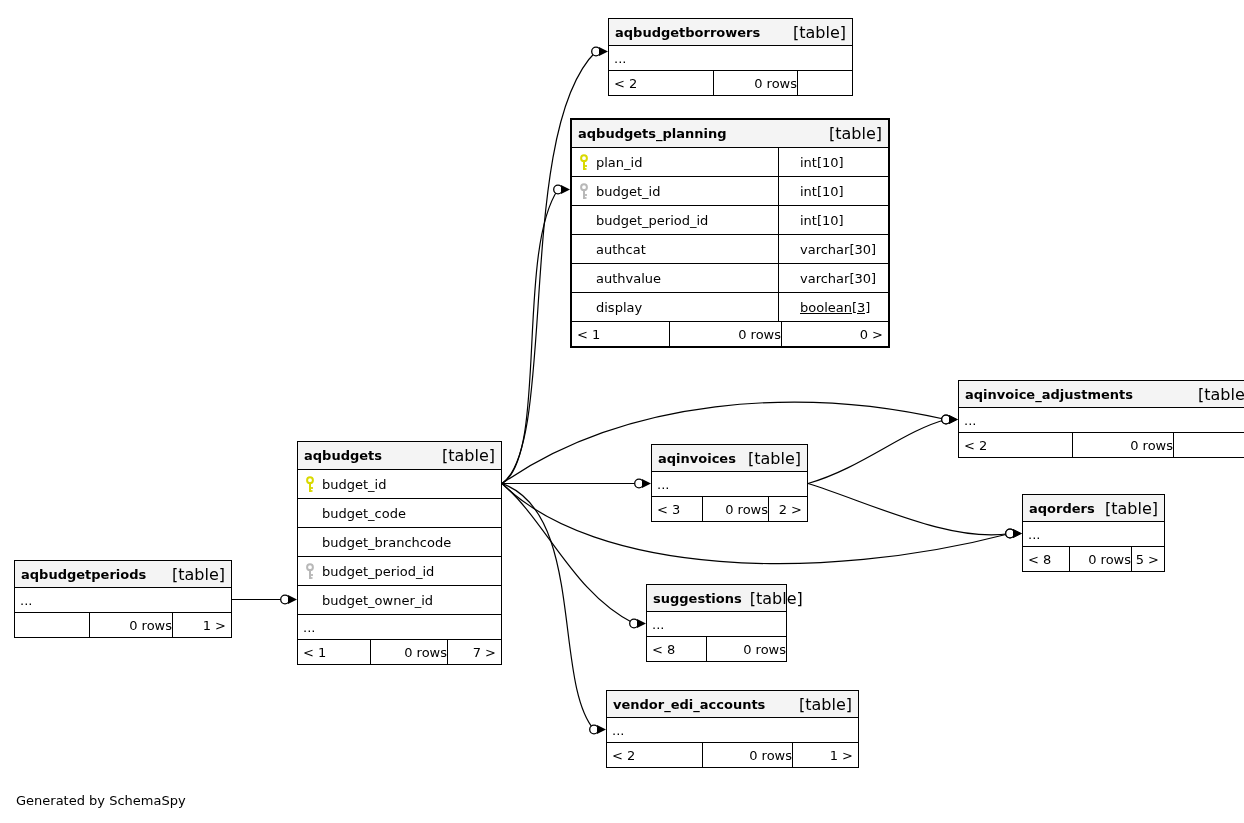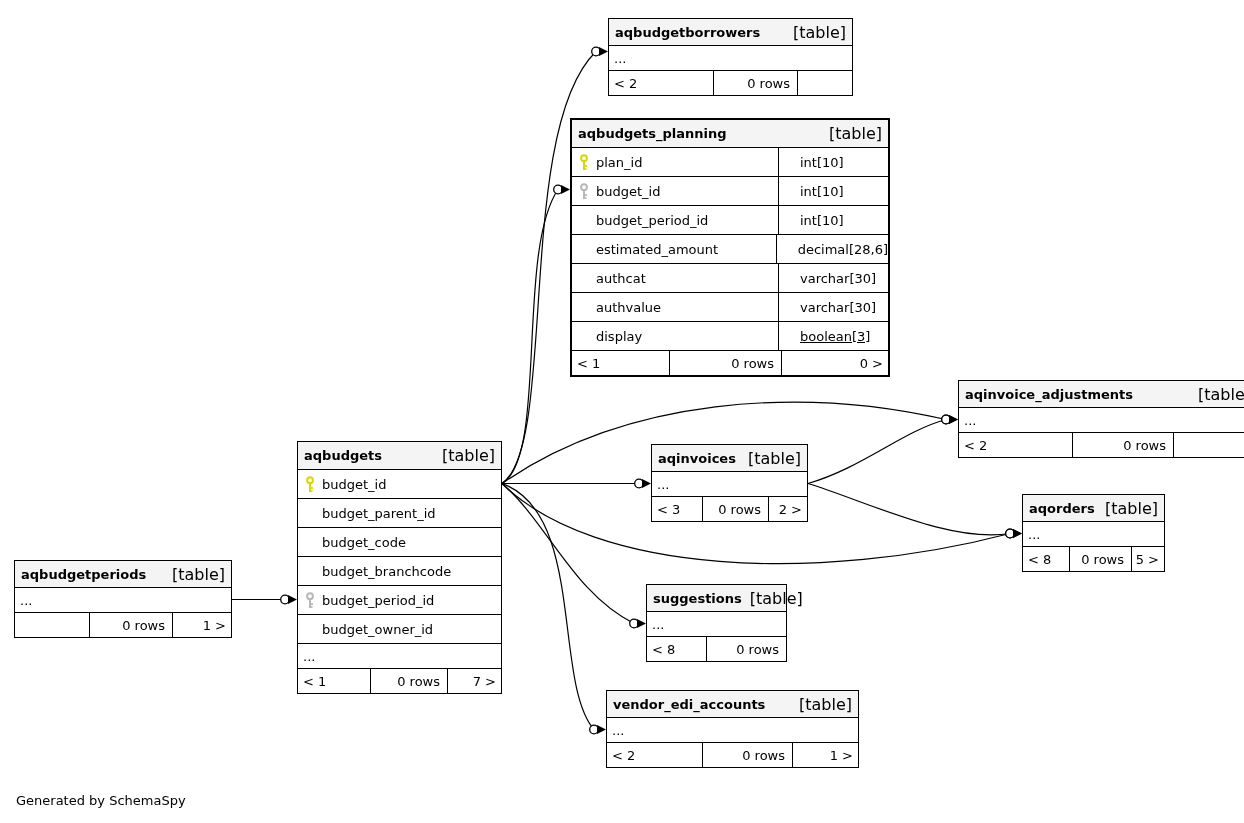"0 rows" .tfoot .f1 { padding-right: 7px -> none }
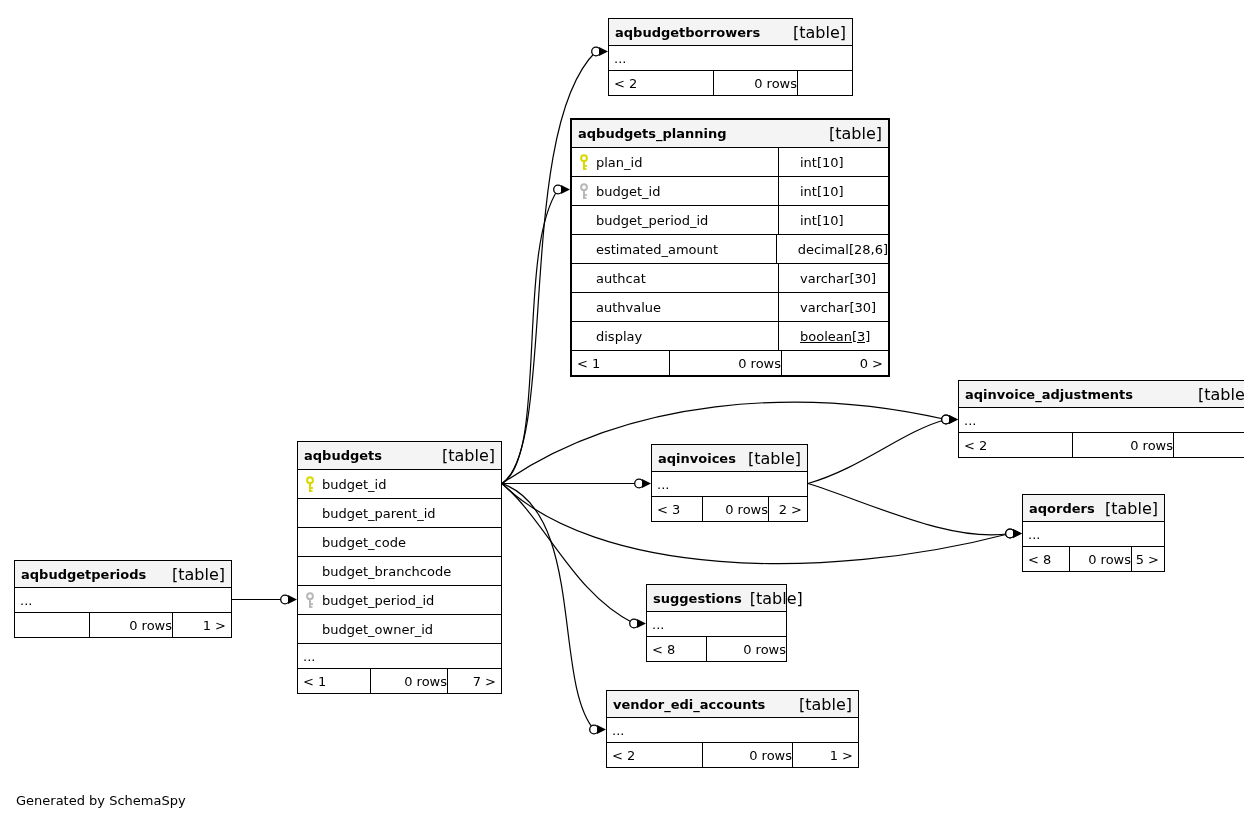"estimated_amount" div.trow { html: <div> <span></span> <span>estimated_amount</span> <span>decimal[28,6]</span> </div> -> none }
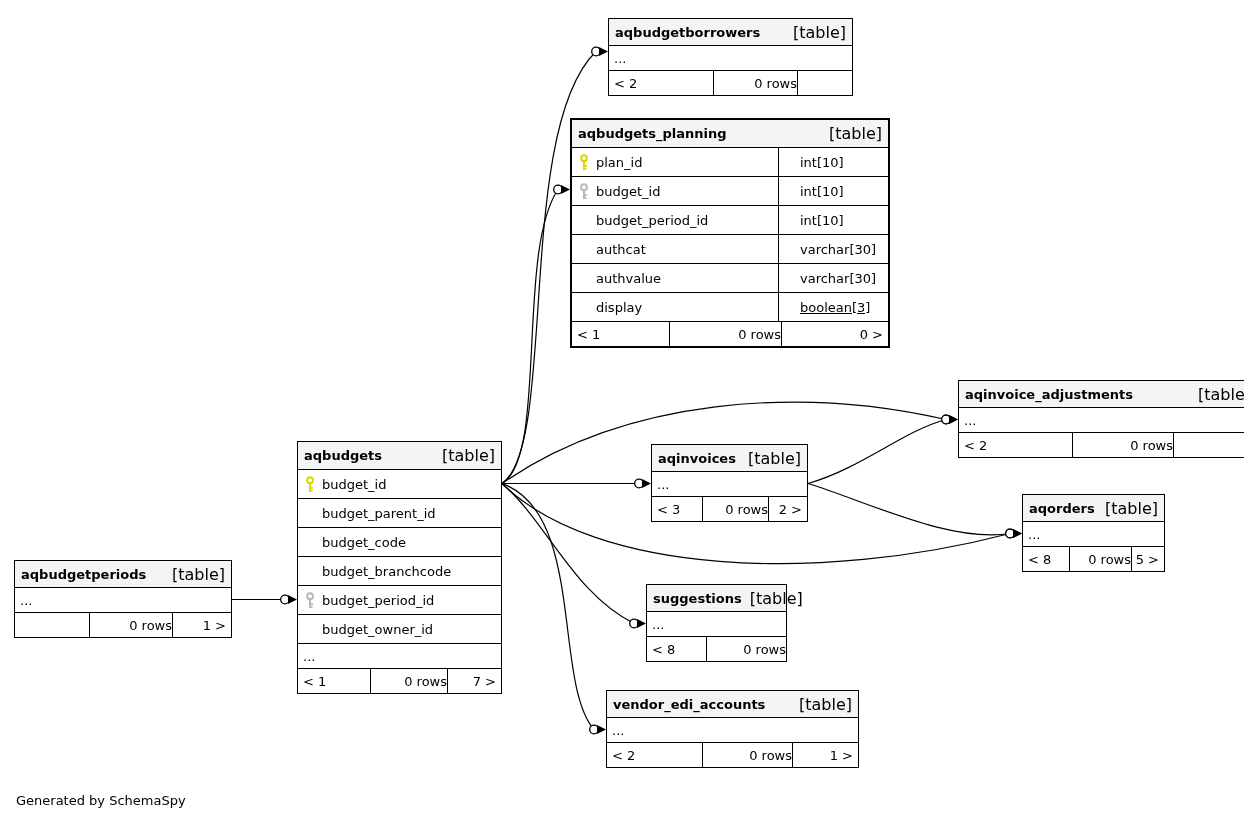"budget_parent_id" div.trow { html: <div> <span></span> <span>budget_parent_id</span> </div> -> none }
